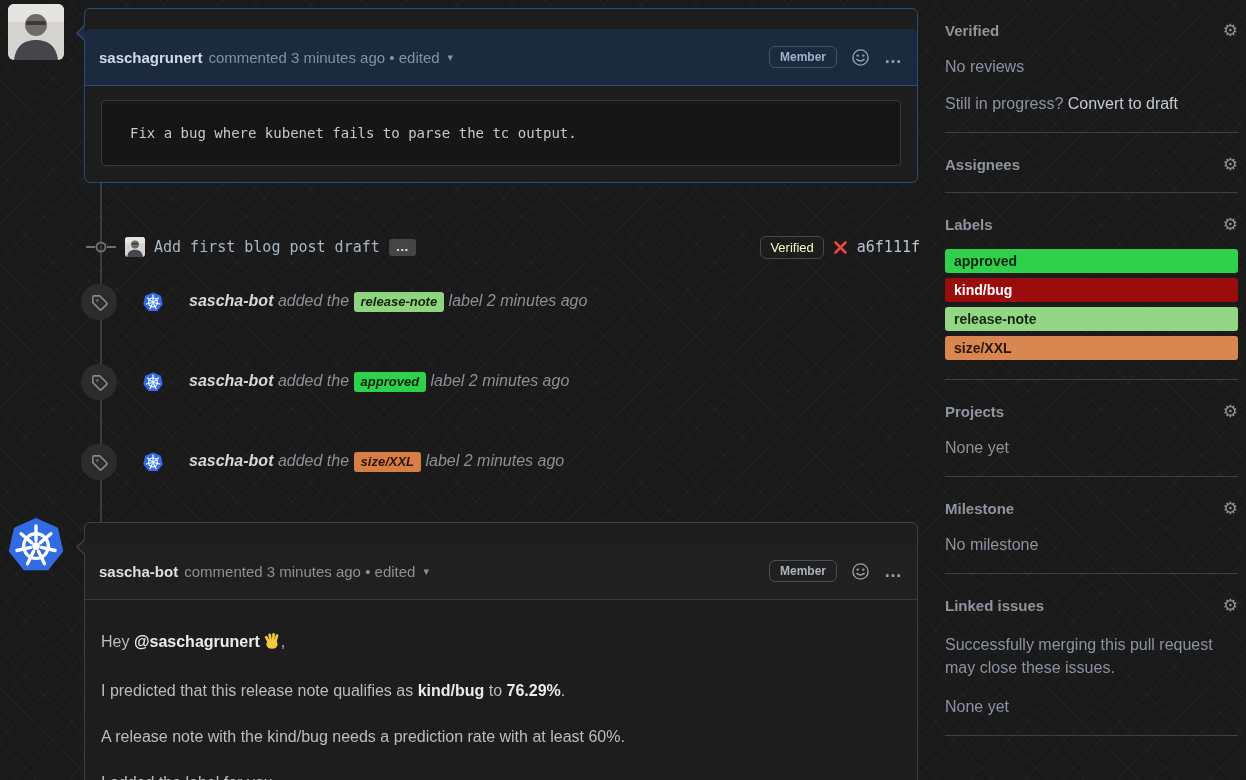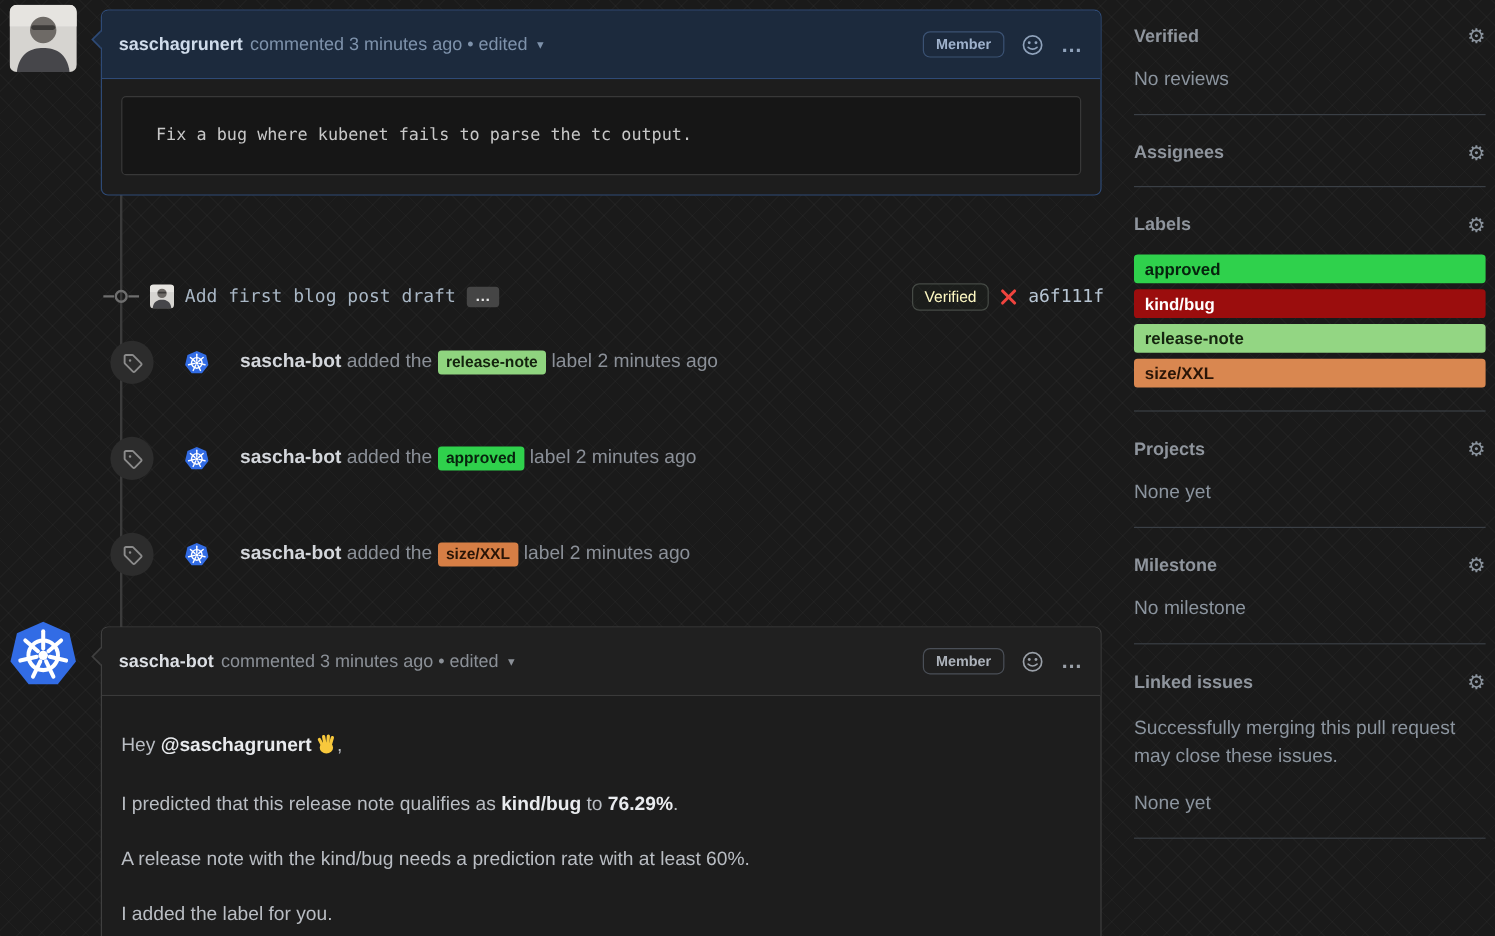"saschagrunert" .comment-header { margin-top: none -> 20px }
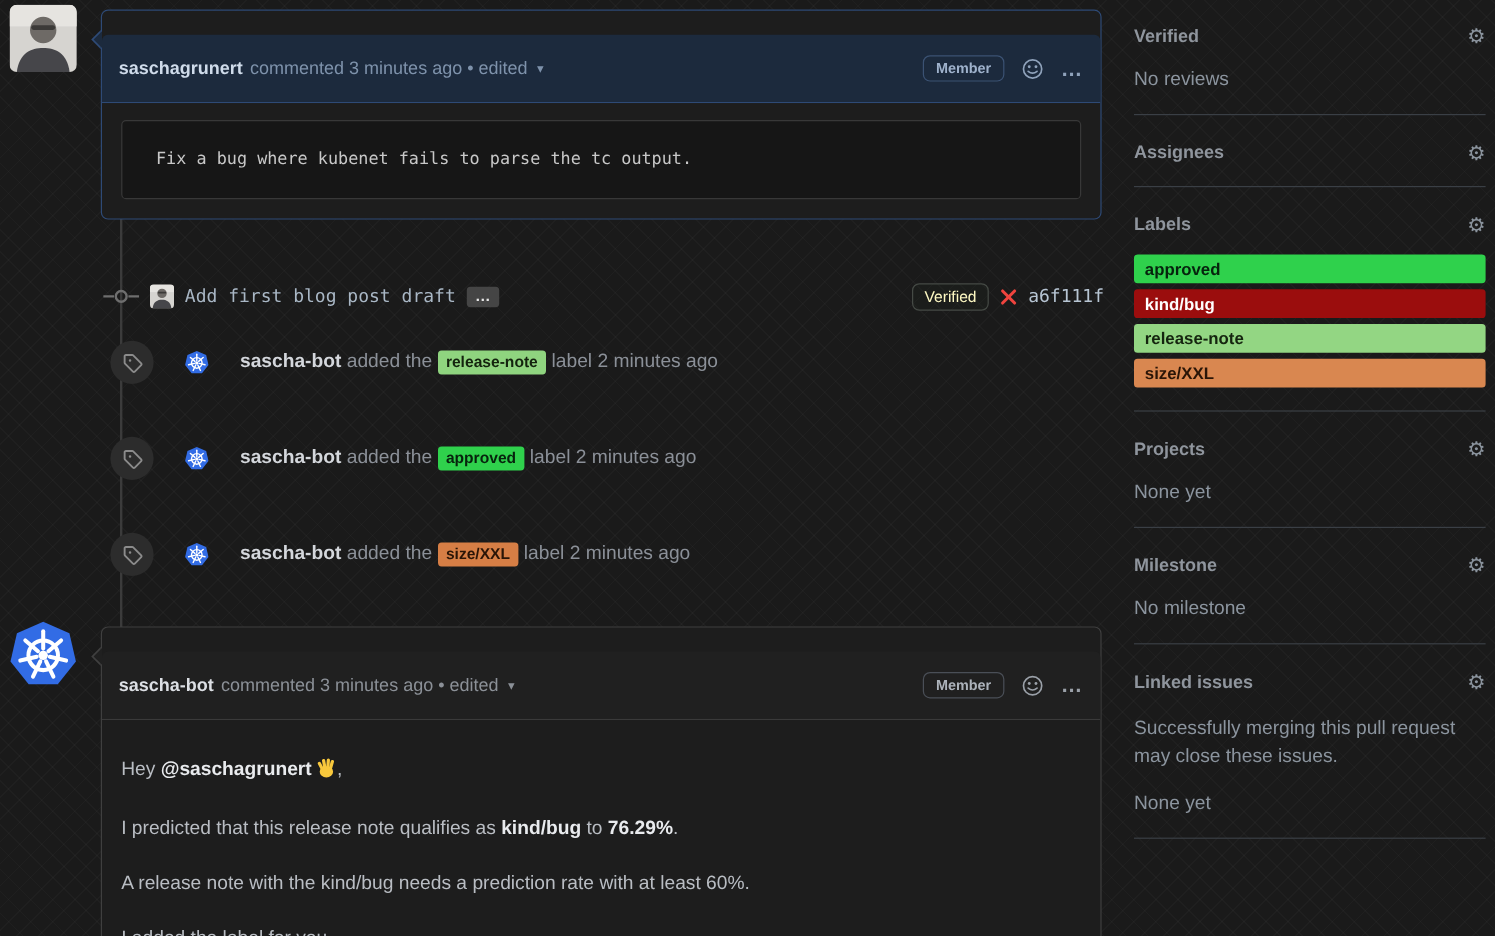"Still in progress? Convert to" div.side-muted { html: none -> <div><span>Still in progress? </span><span>Convert to draft</span></div> }
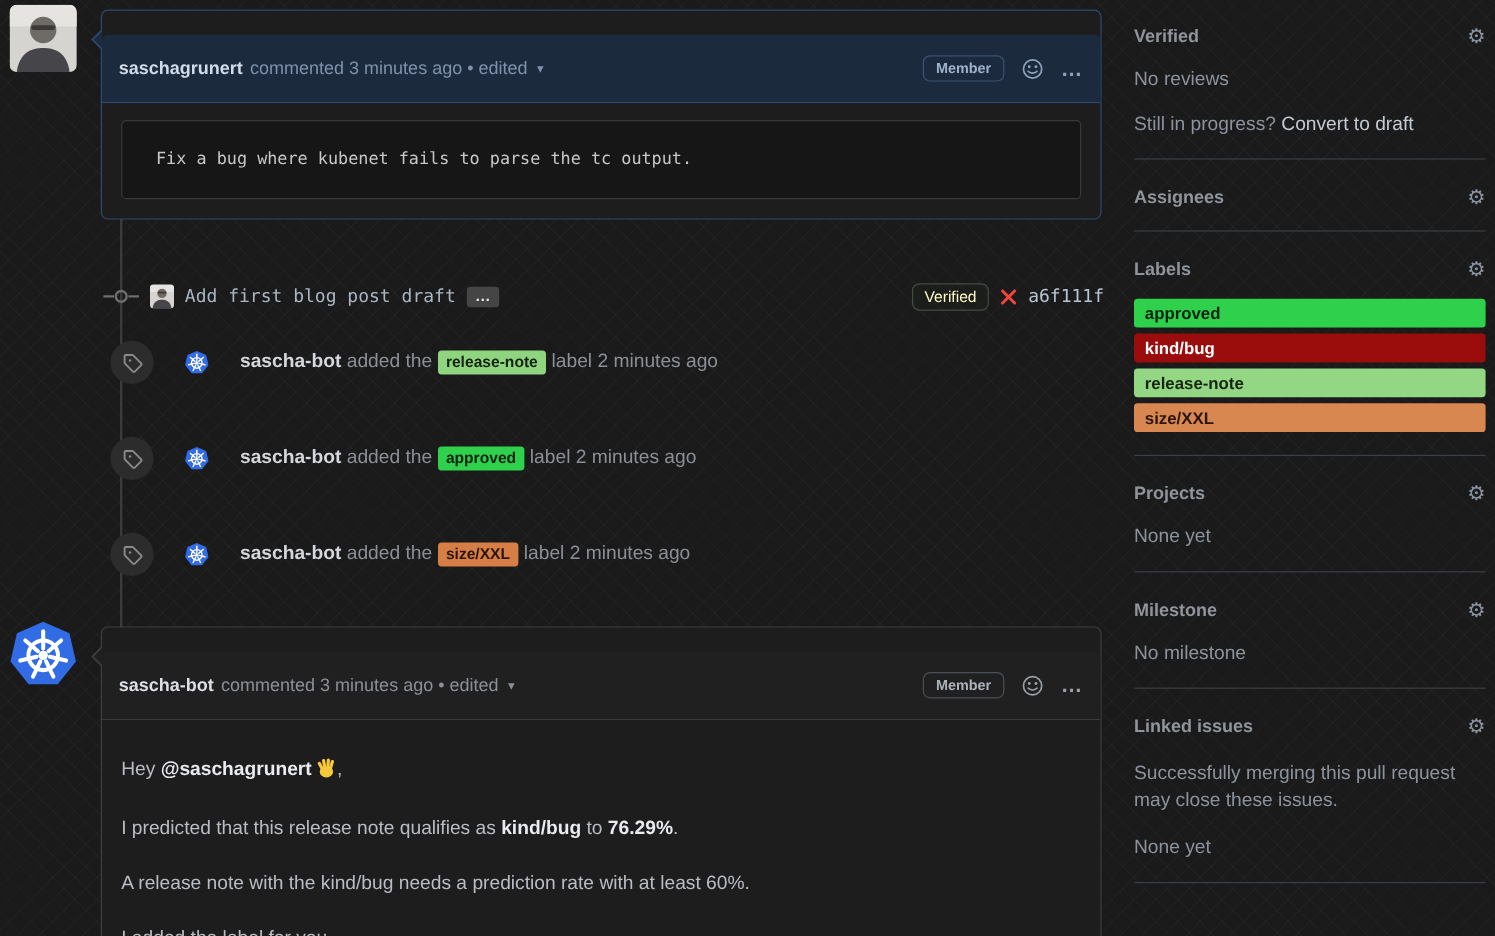"sascha-bot added the release-note label" .event-row { font-style: none -> italic; left: 92px -> 81px }
